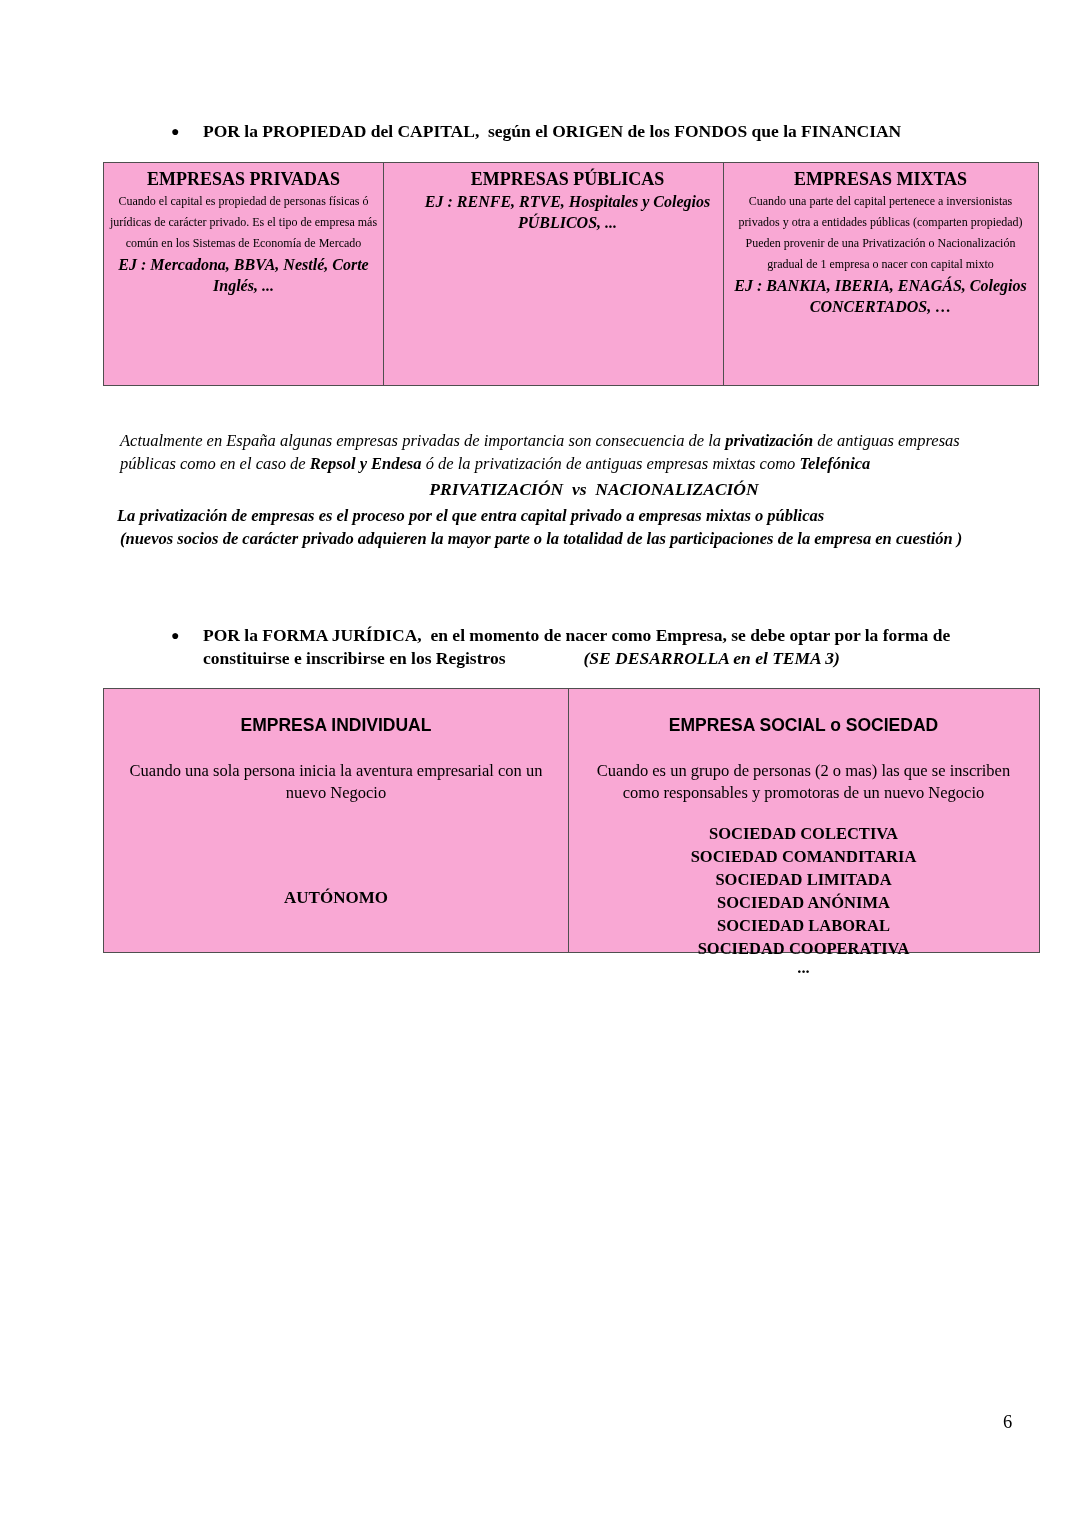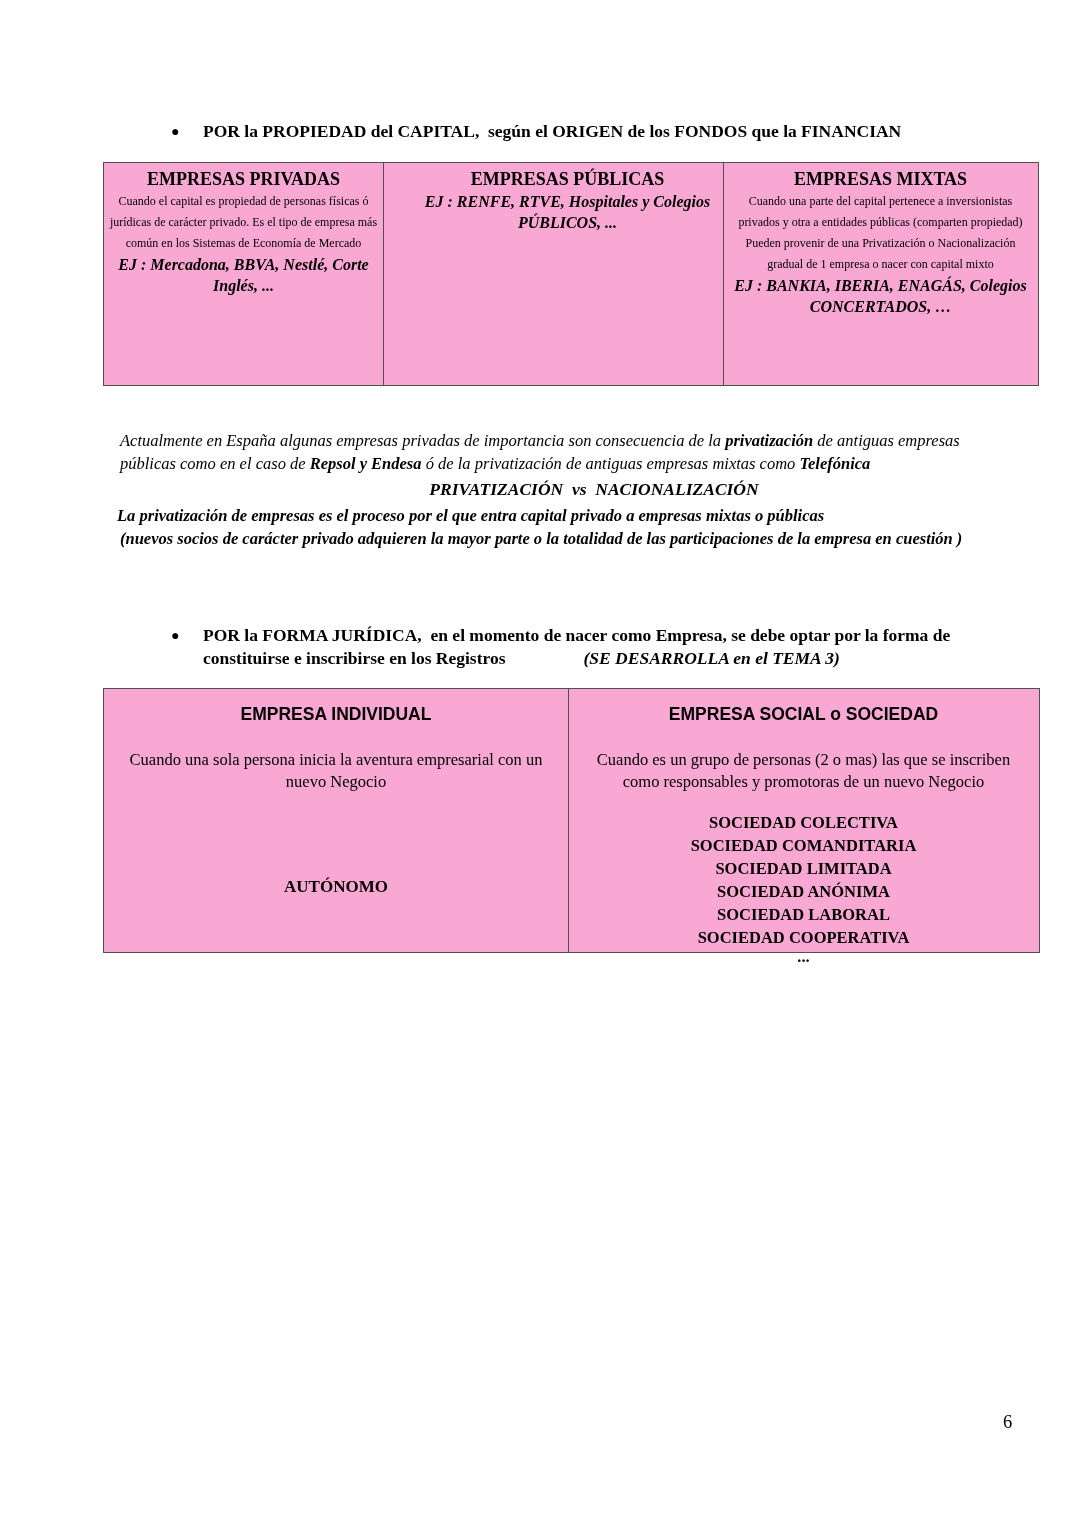"EMPRESA INDIVIDUAL" .forma-h { margin-top: 8px -> 19px }
